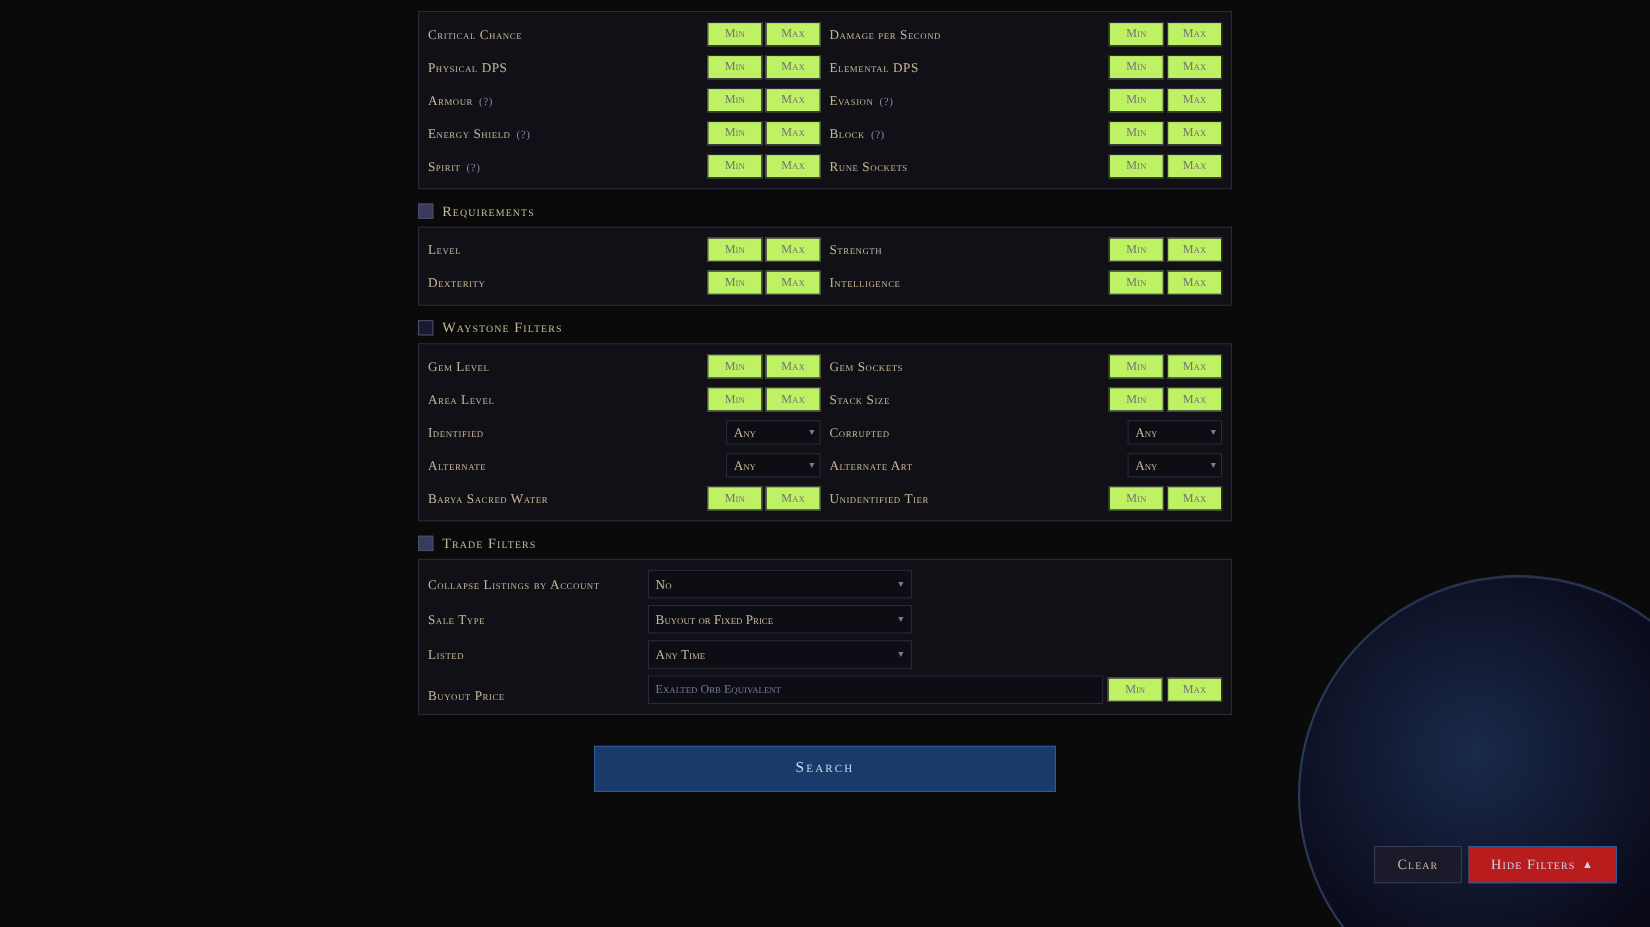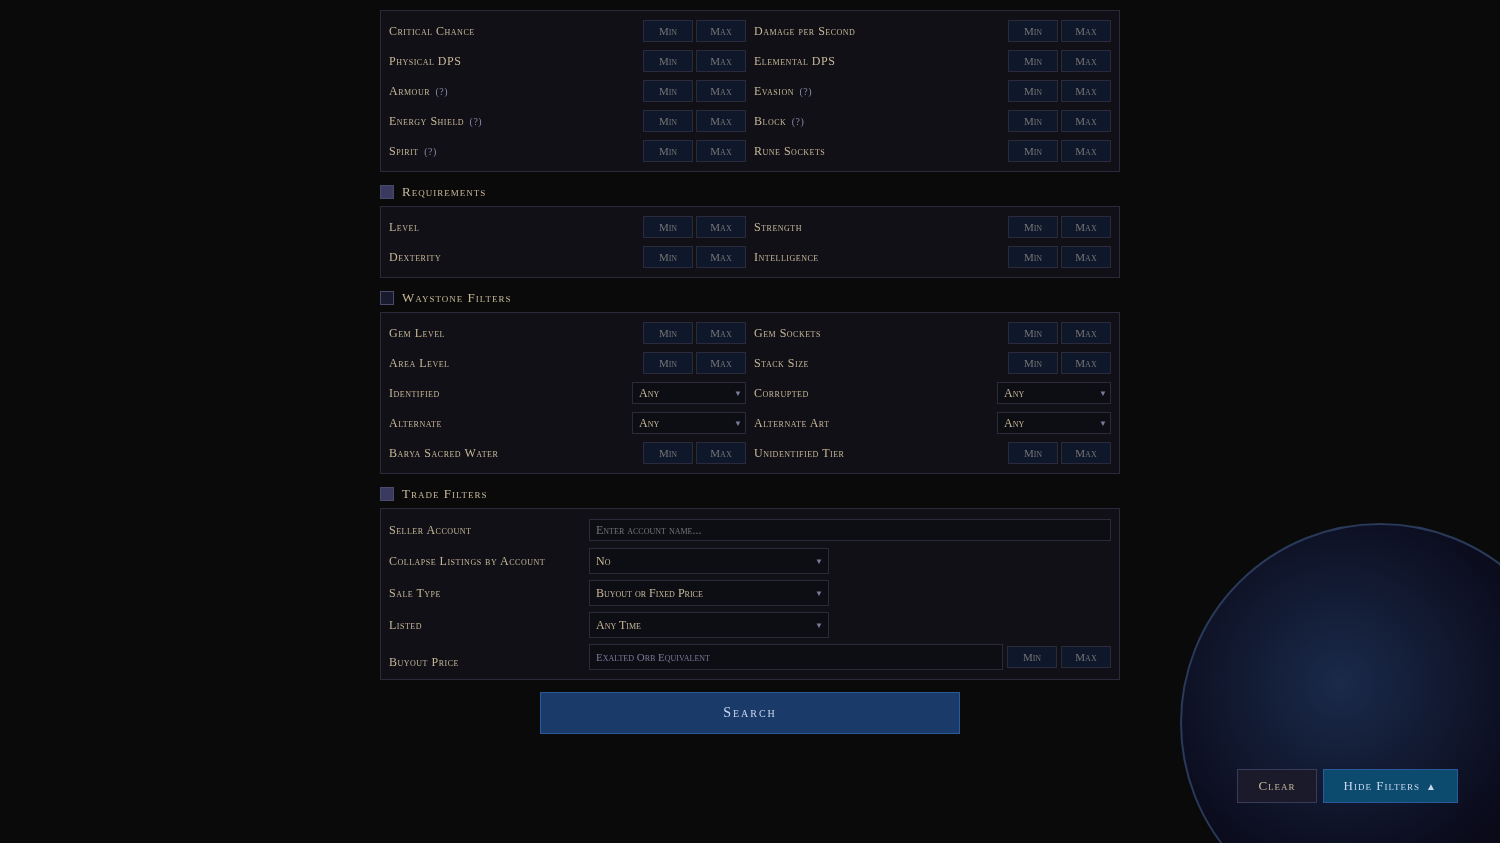"Min" .min-input, .max-input { background: #0f172a -> #bef264 }
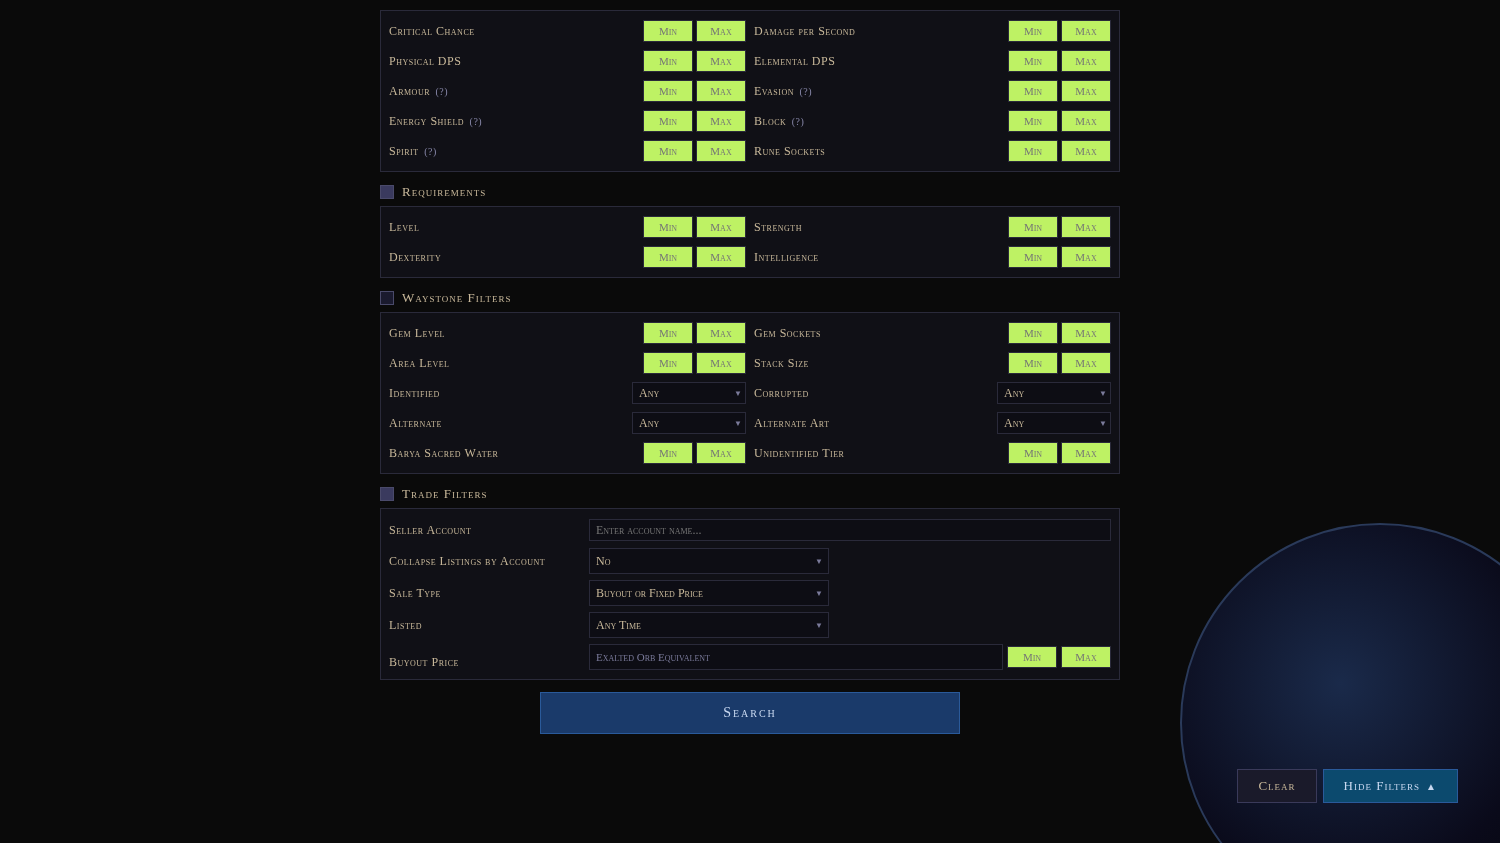"Any" .select-input { width: 114px -> 86px }
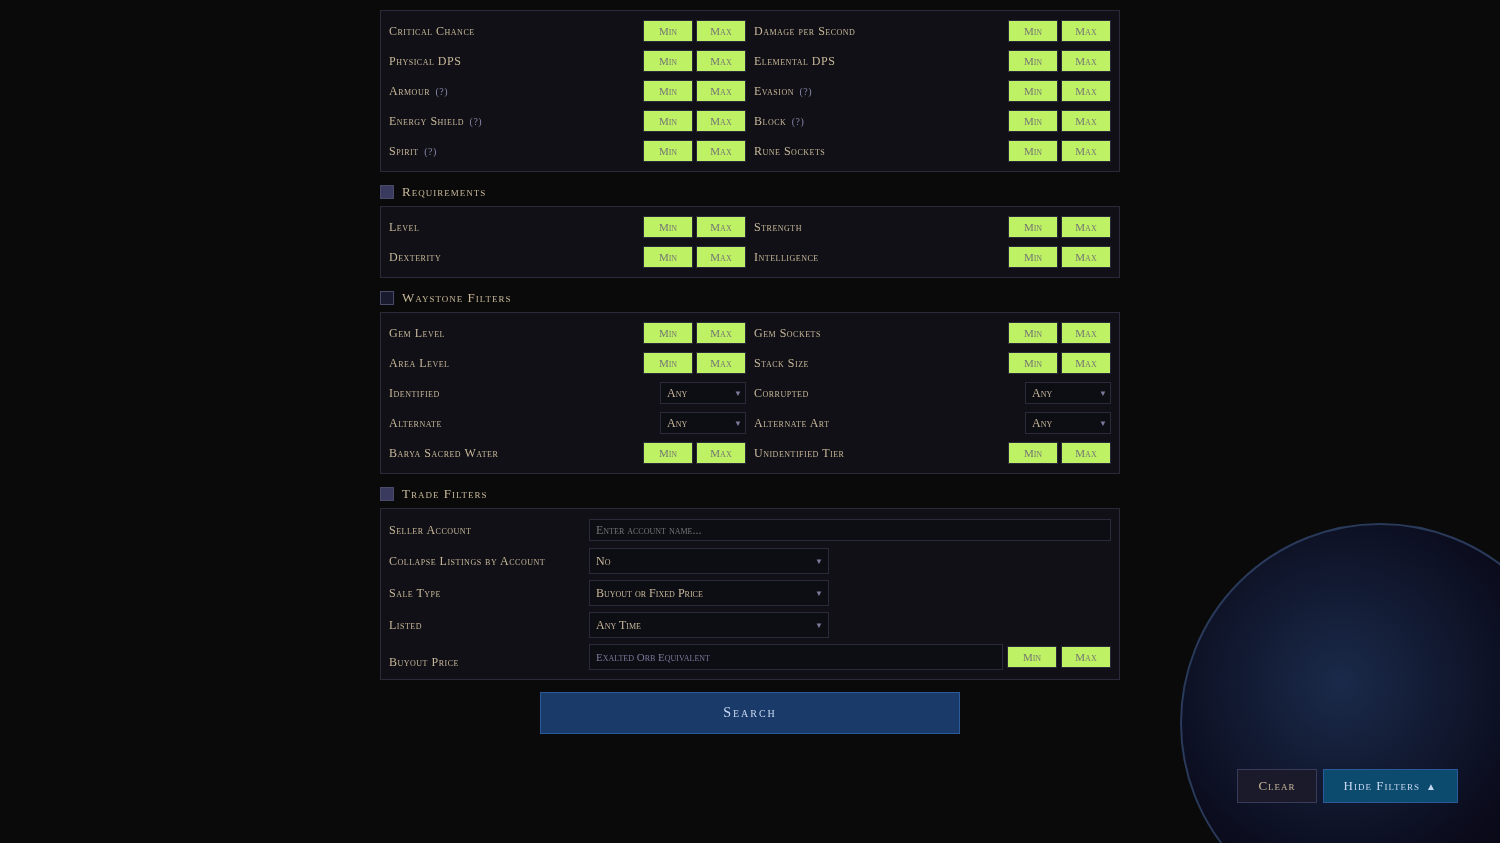"Seller Account" div.trade-row { html: <div> <span>Seller Account</span> <div> <input> </div> </div> -> none }
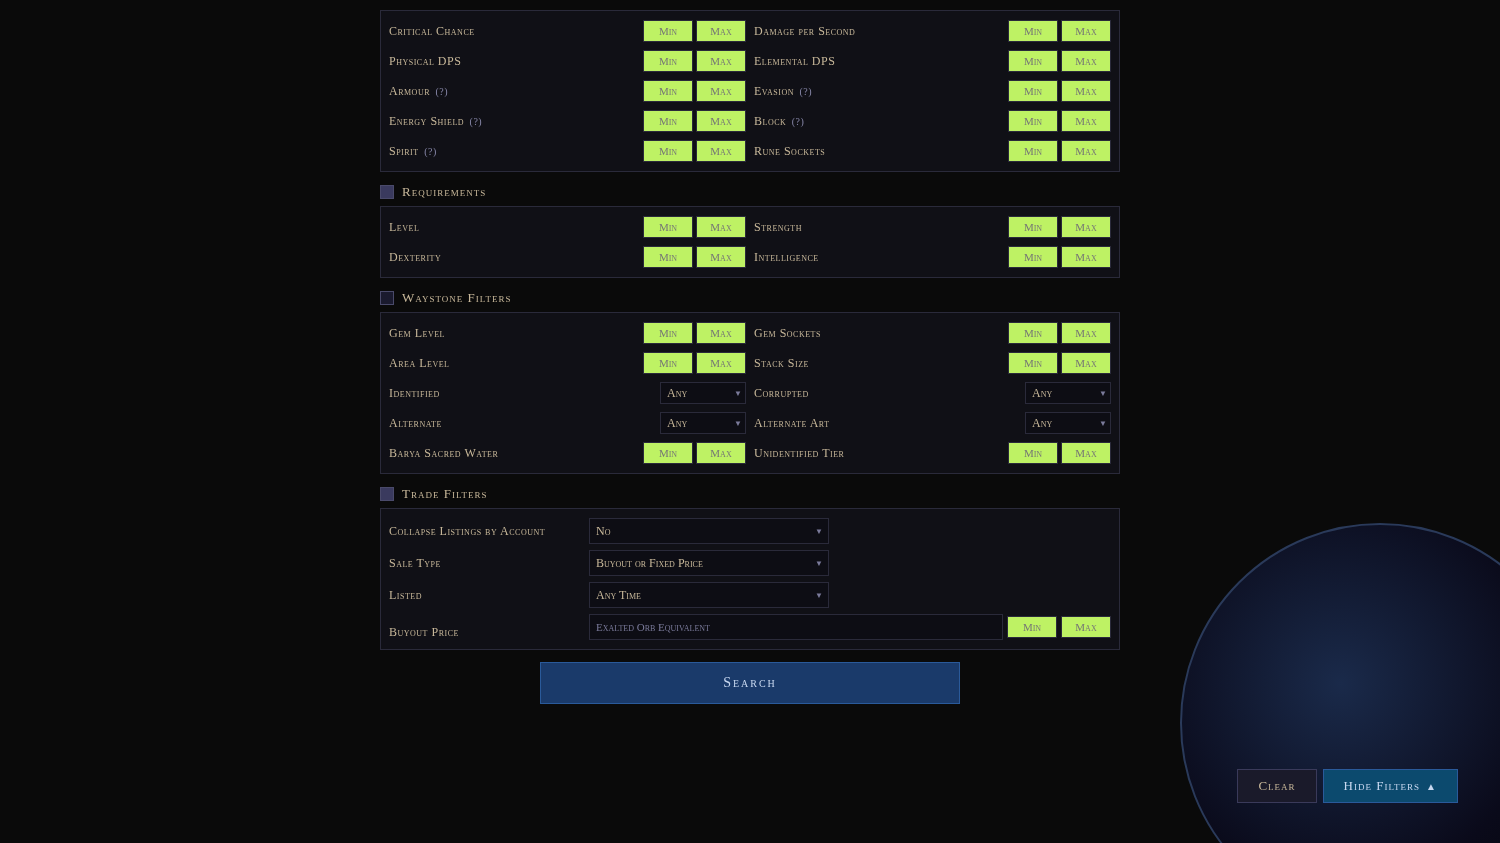"Search" .search-button { margin: 12px auto -> 28px auto }
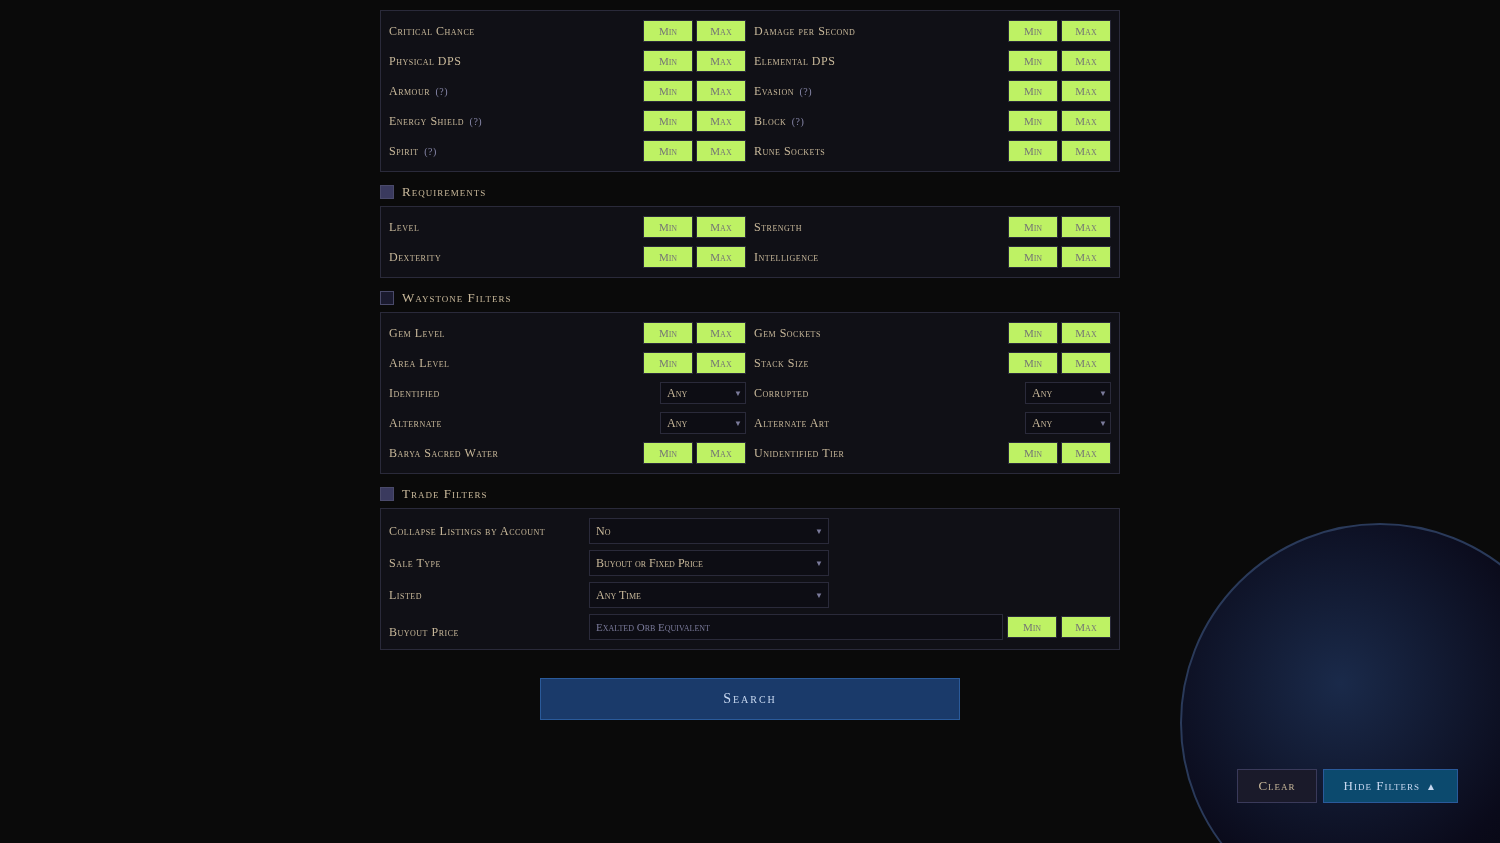"Clear" .footer-buttons { right: 42px -> 30px }
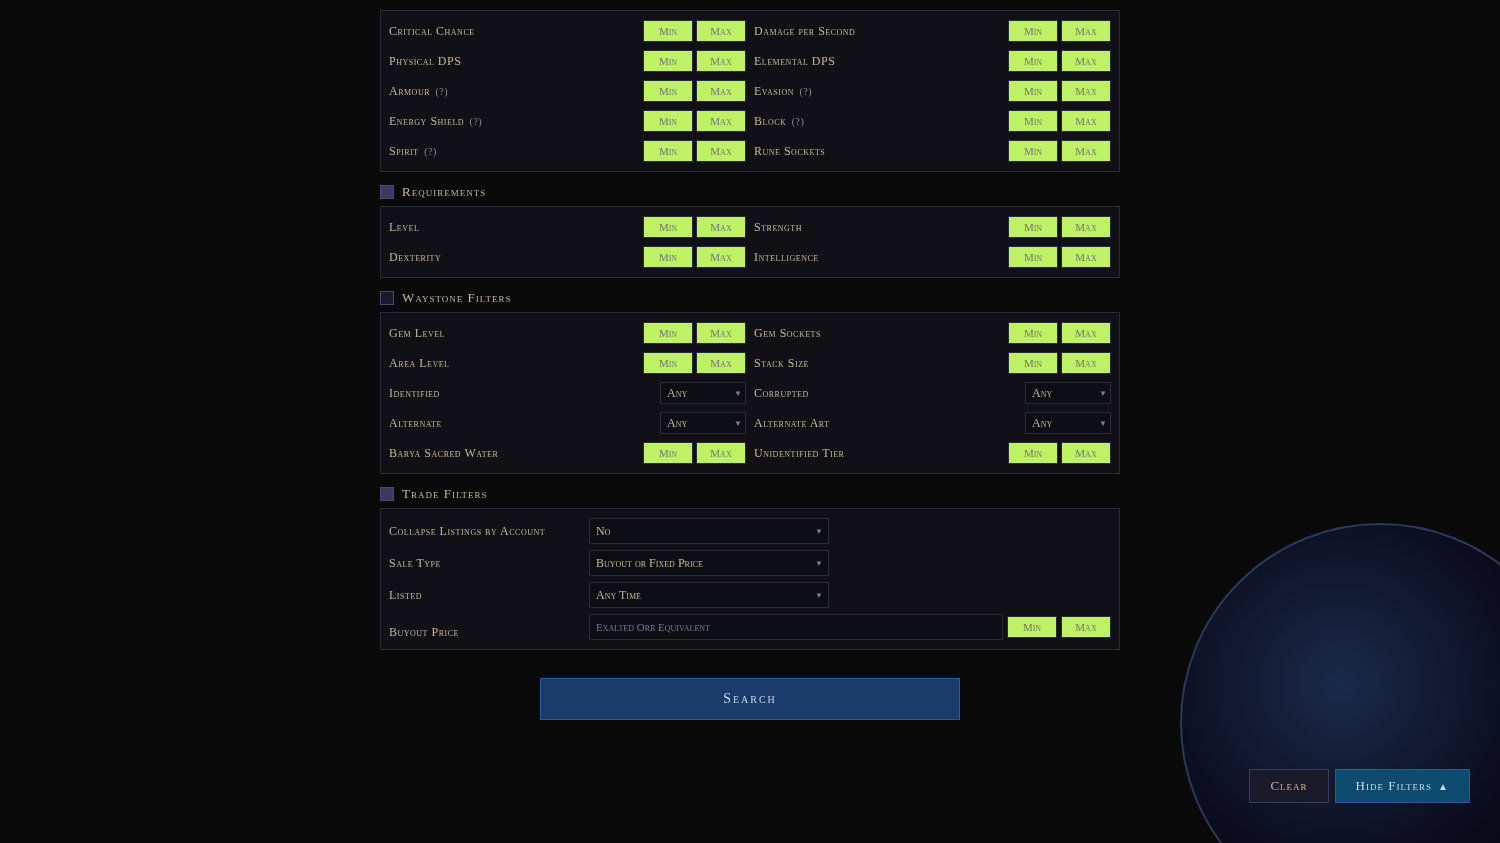"Hide Filters" .hide-filters-button { background: #0c4a6e -> #b91c1c }
